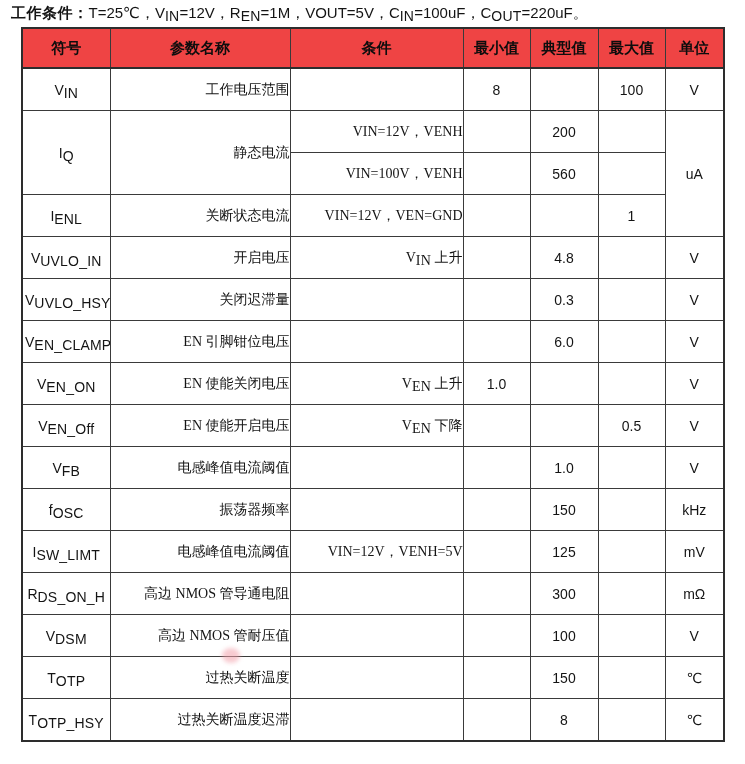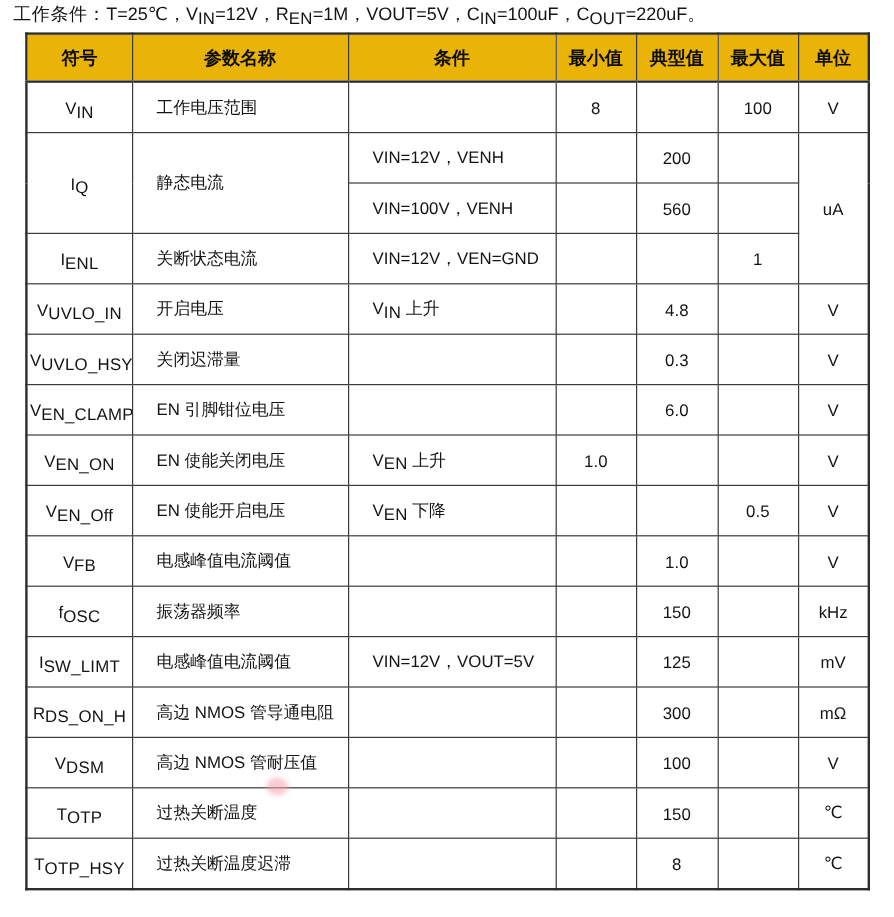"工作条件：" .note .lbl { font-weight: 400 -> 700 }
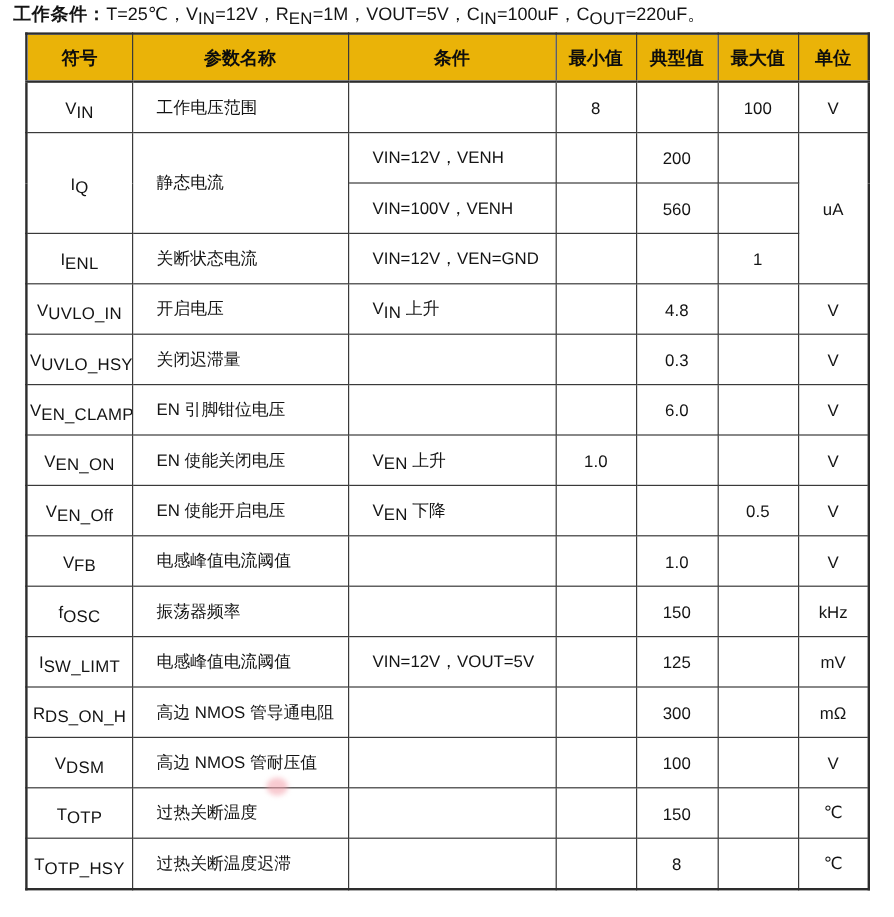"符号" table.ds th { background: #eab308 -> #ef4444 }
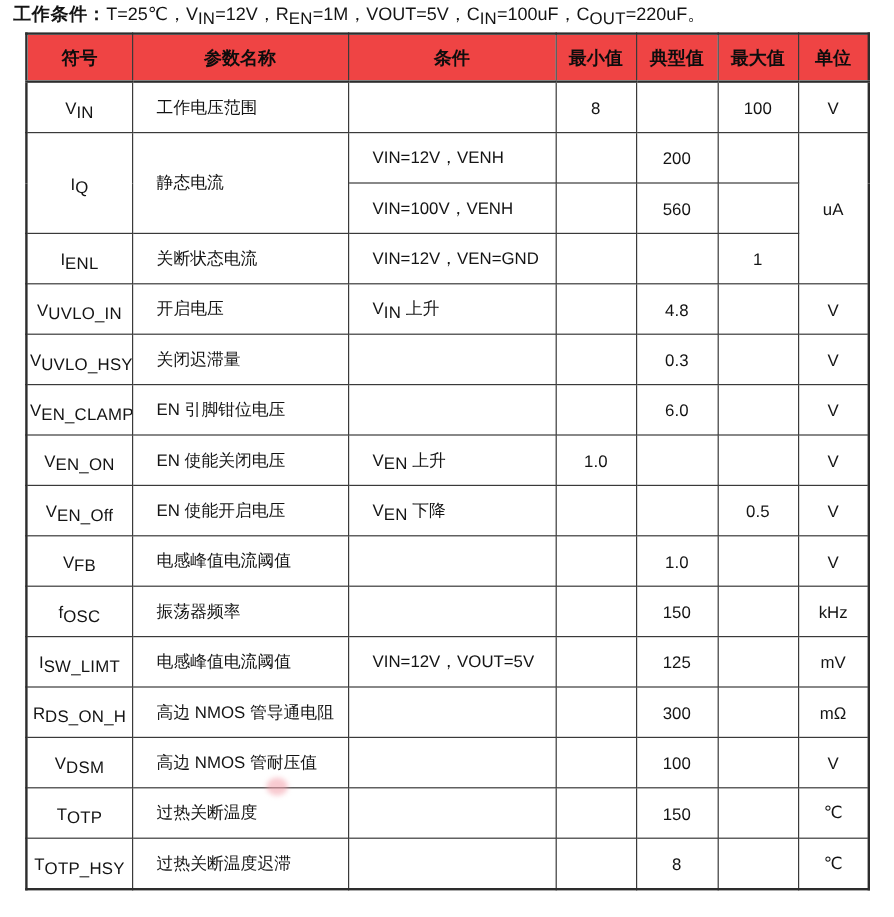"工作电压范围" td.left { font-family: none -> Liberation Serif, serif; text-align: left -> right }
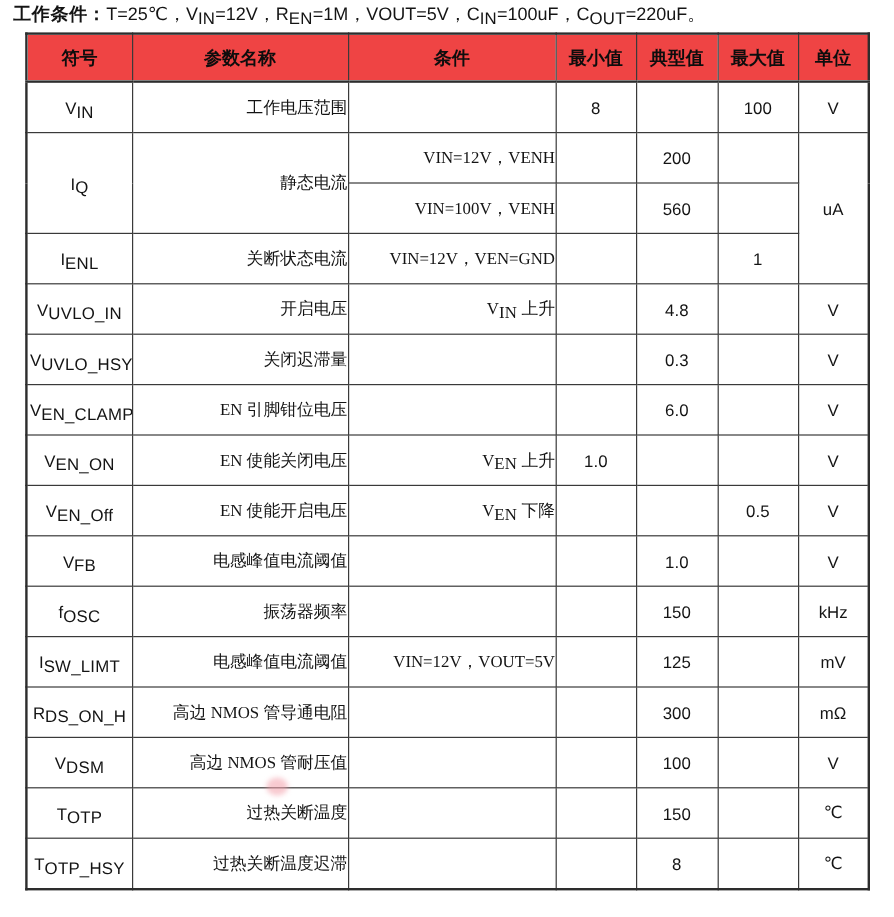"VIN=12V，VOUT=5V" td.left { text: VOUT -> VENH }
